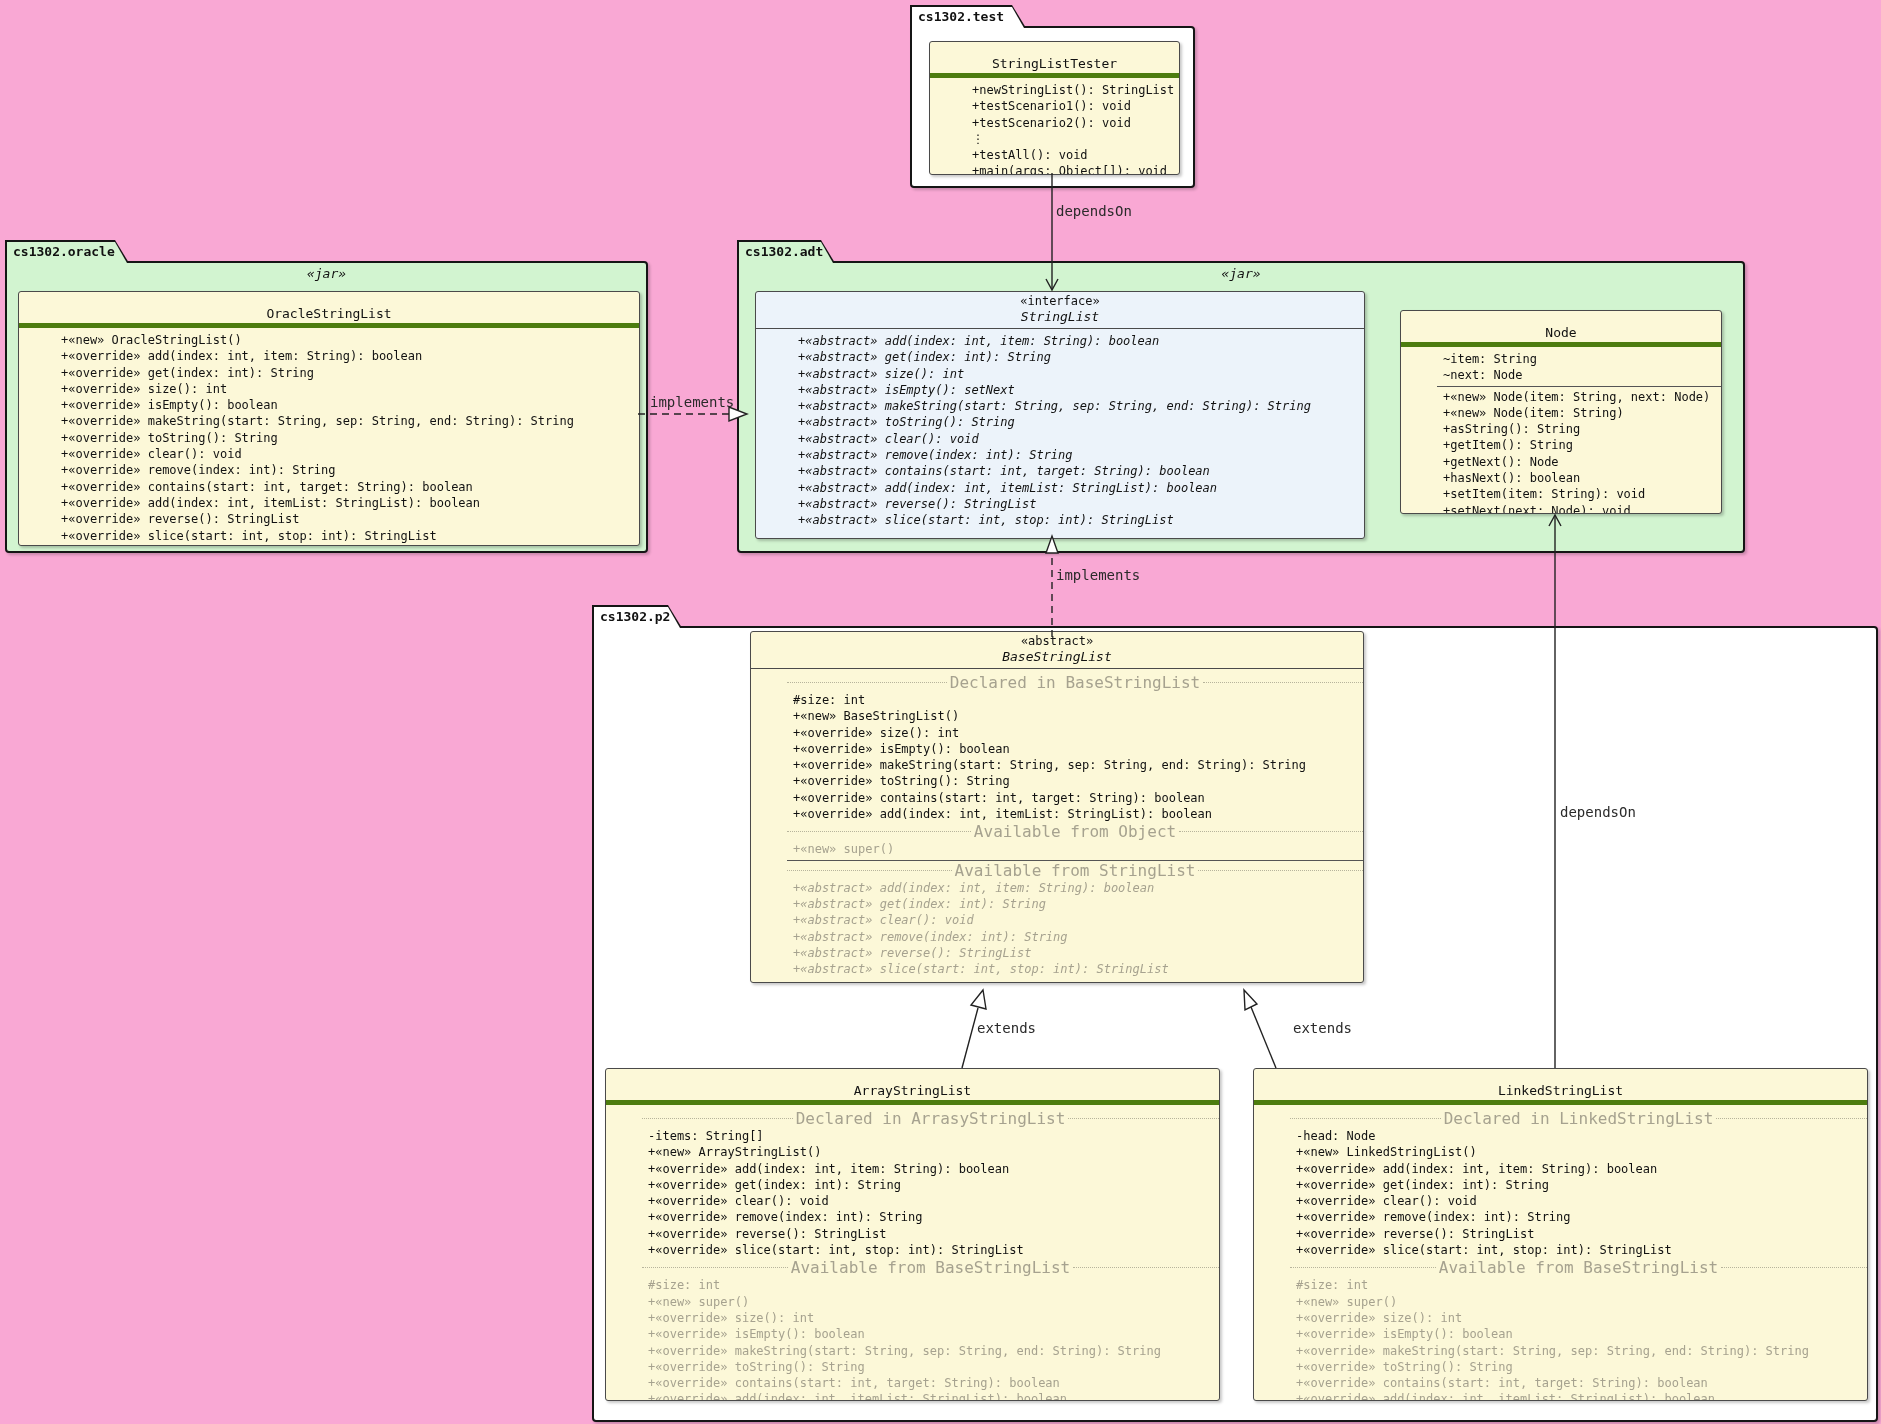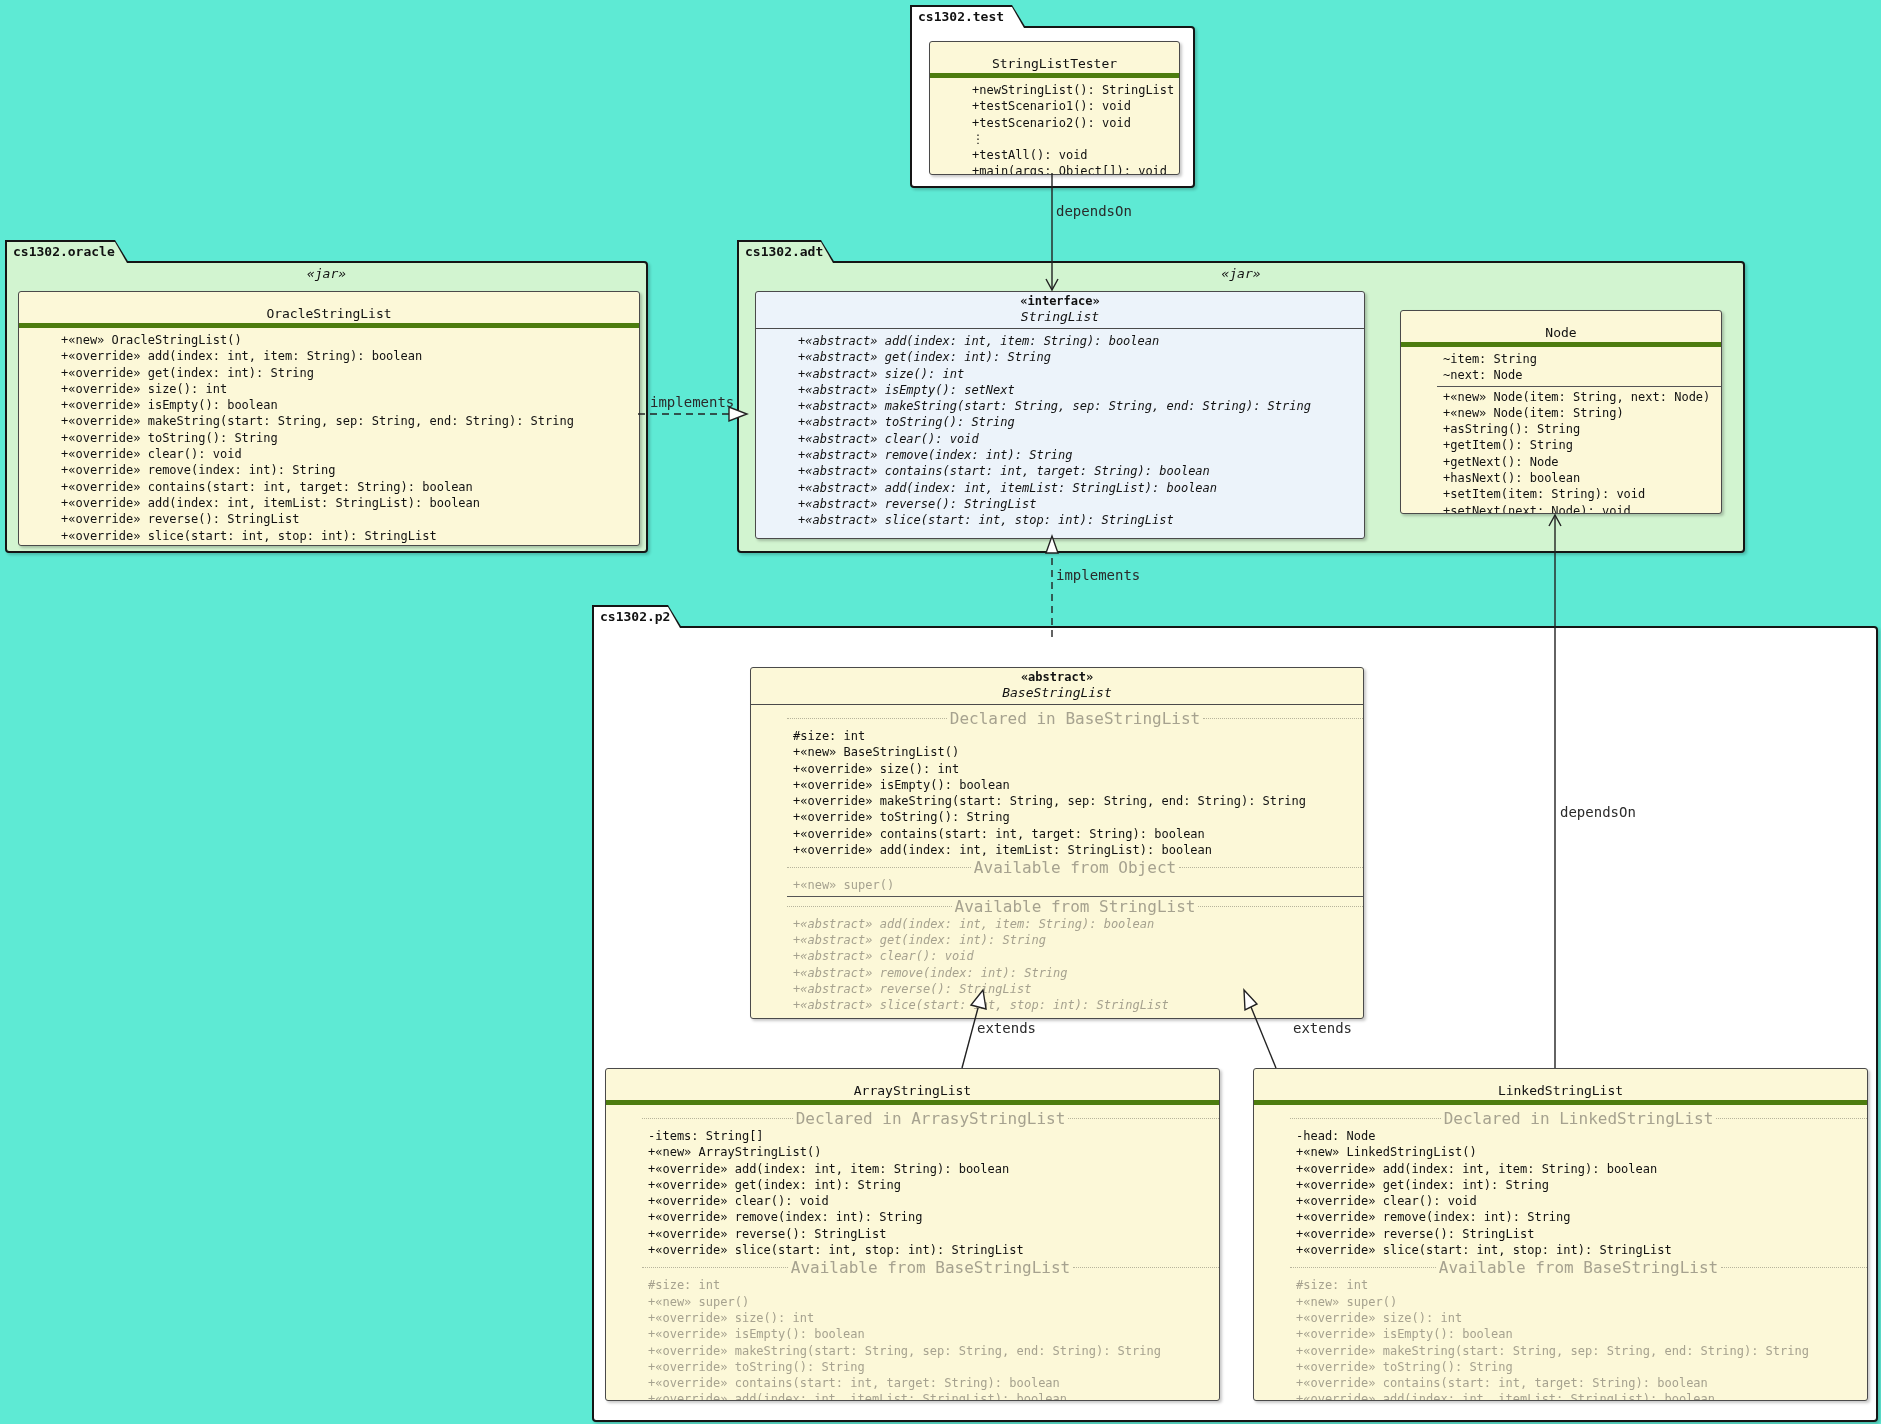"cs1302.test" .canvas { background: #5eead4 -> #f9a8d4 }
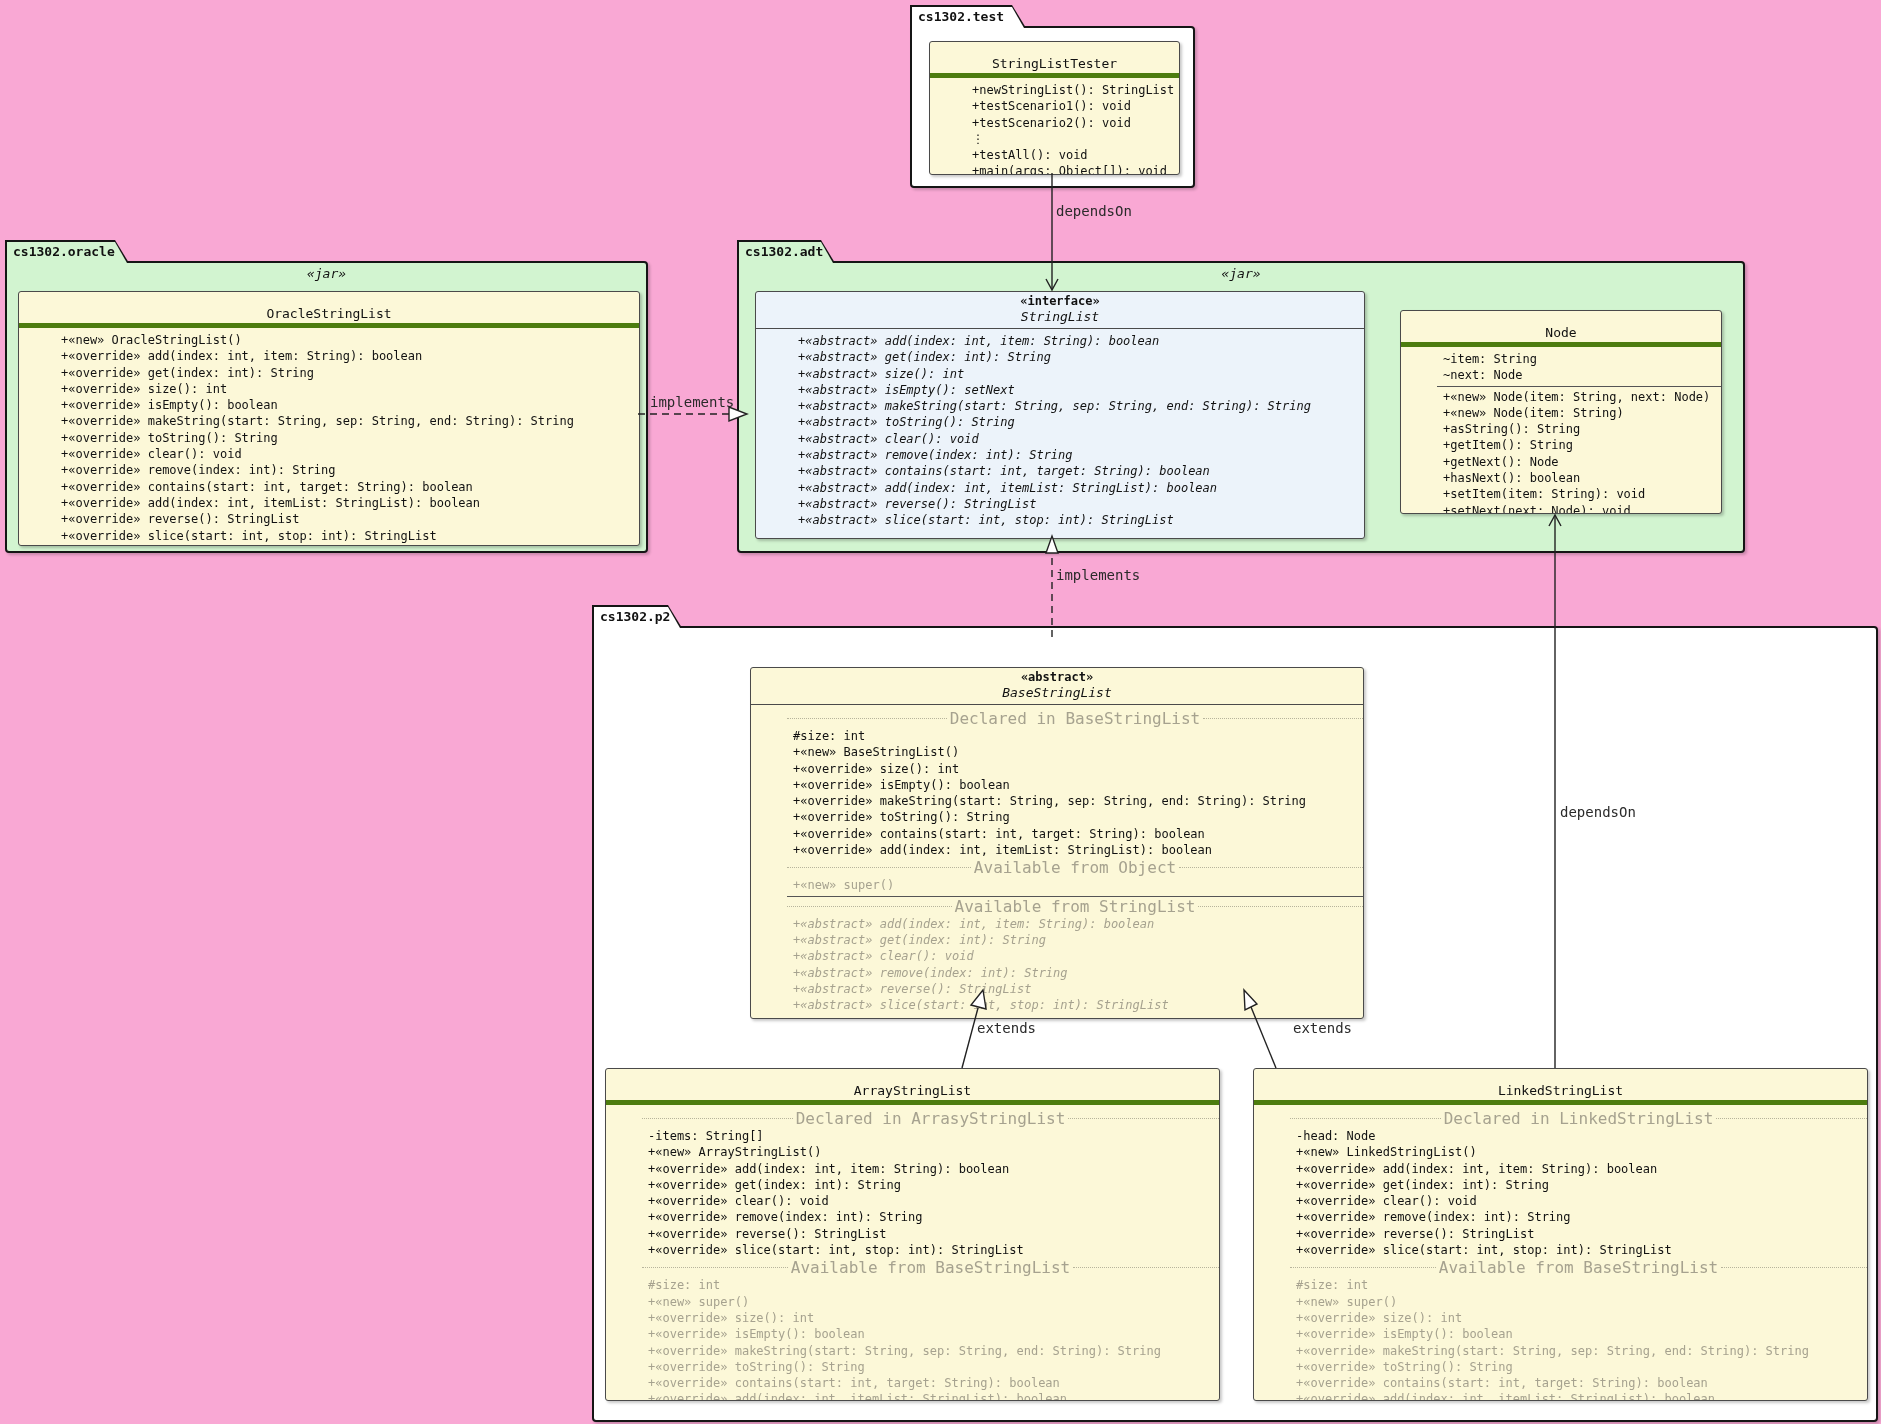"«interface»" .stereo { font-weight: bold -> normal }
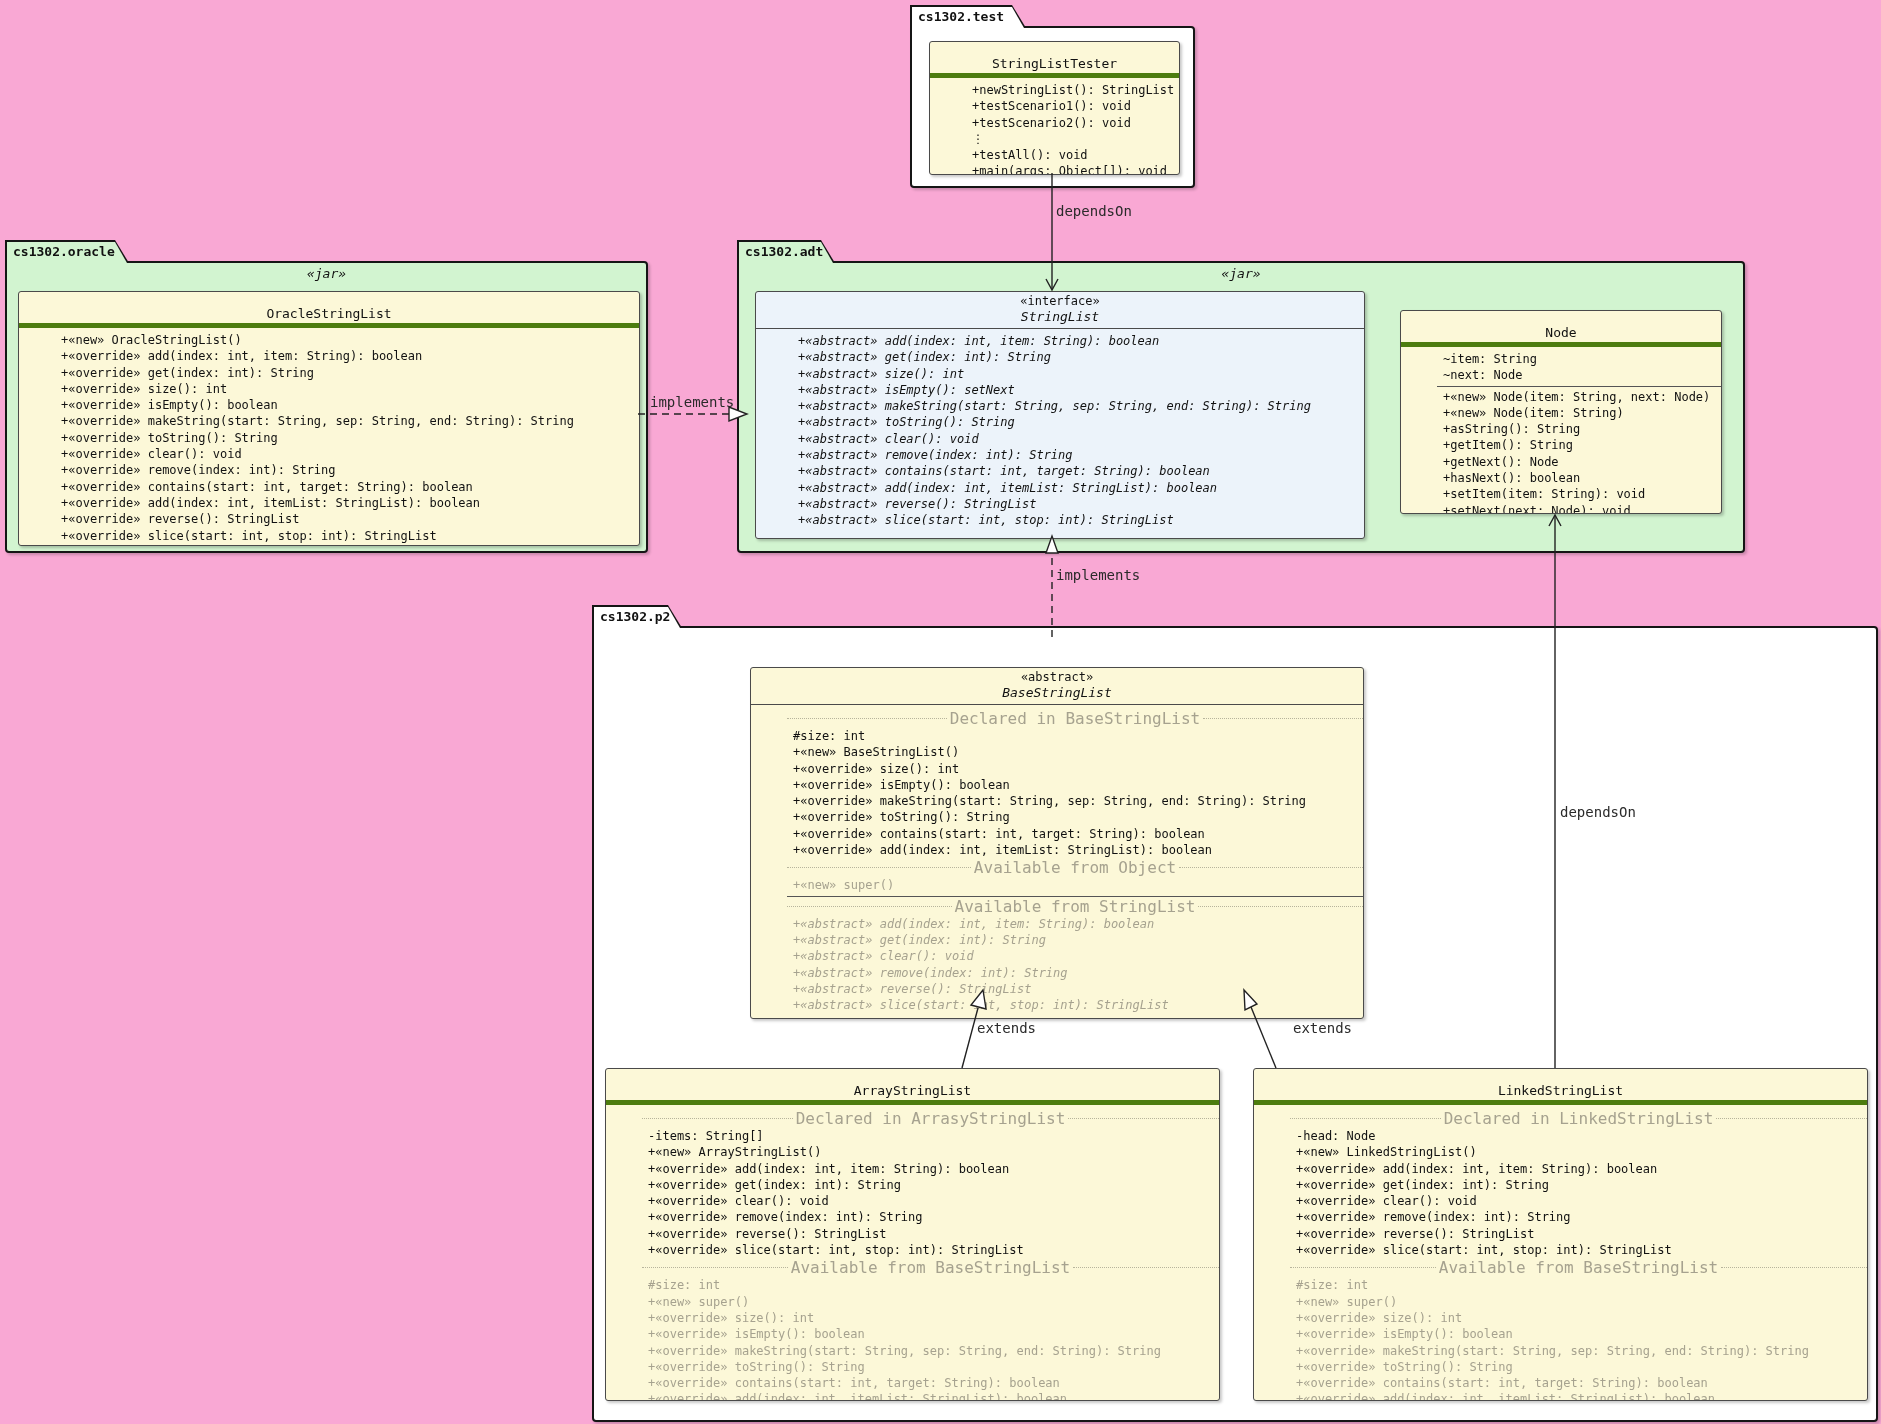"«abstract»" div.cls { top: 667px -> 631px }
